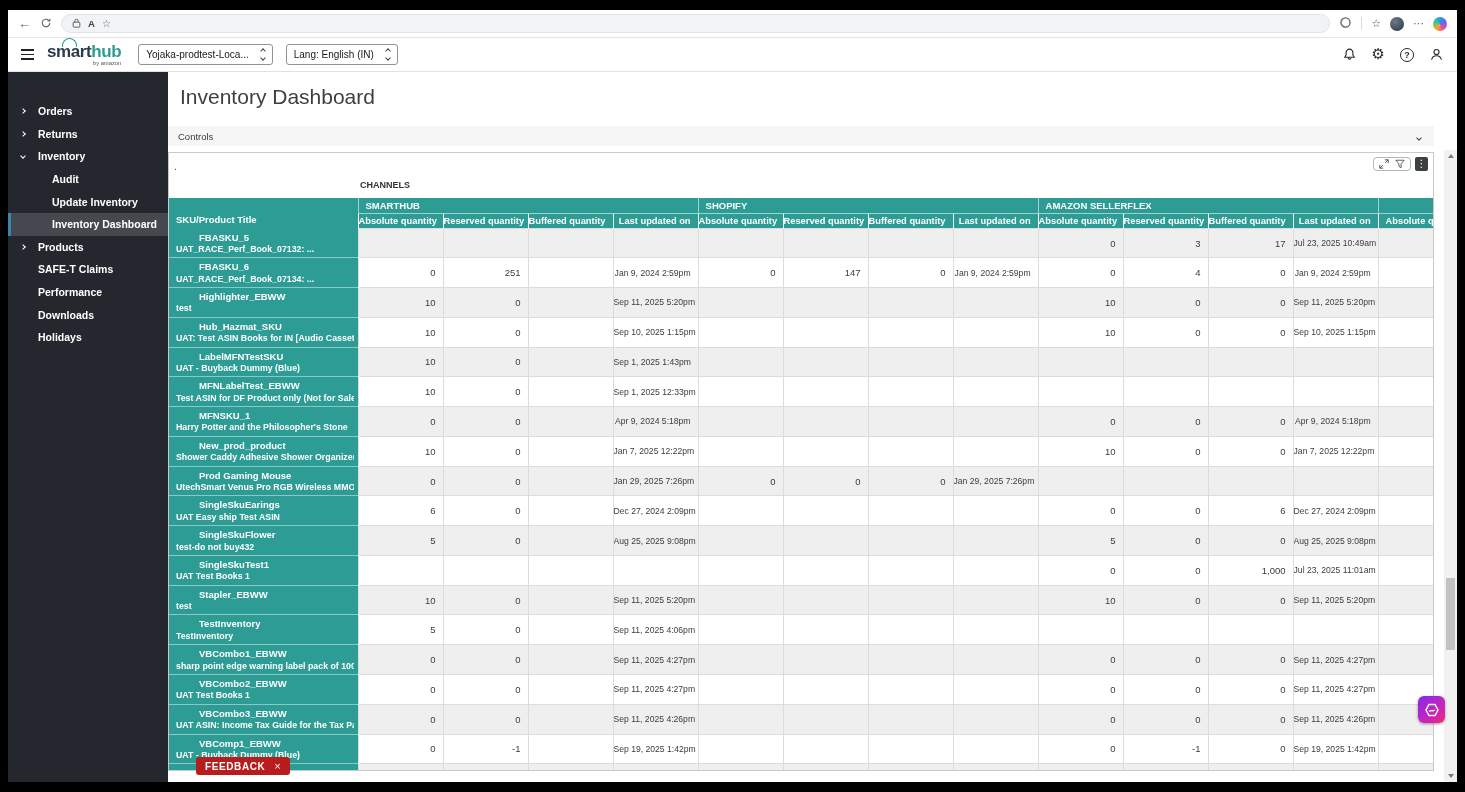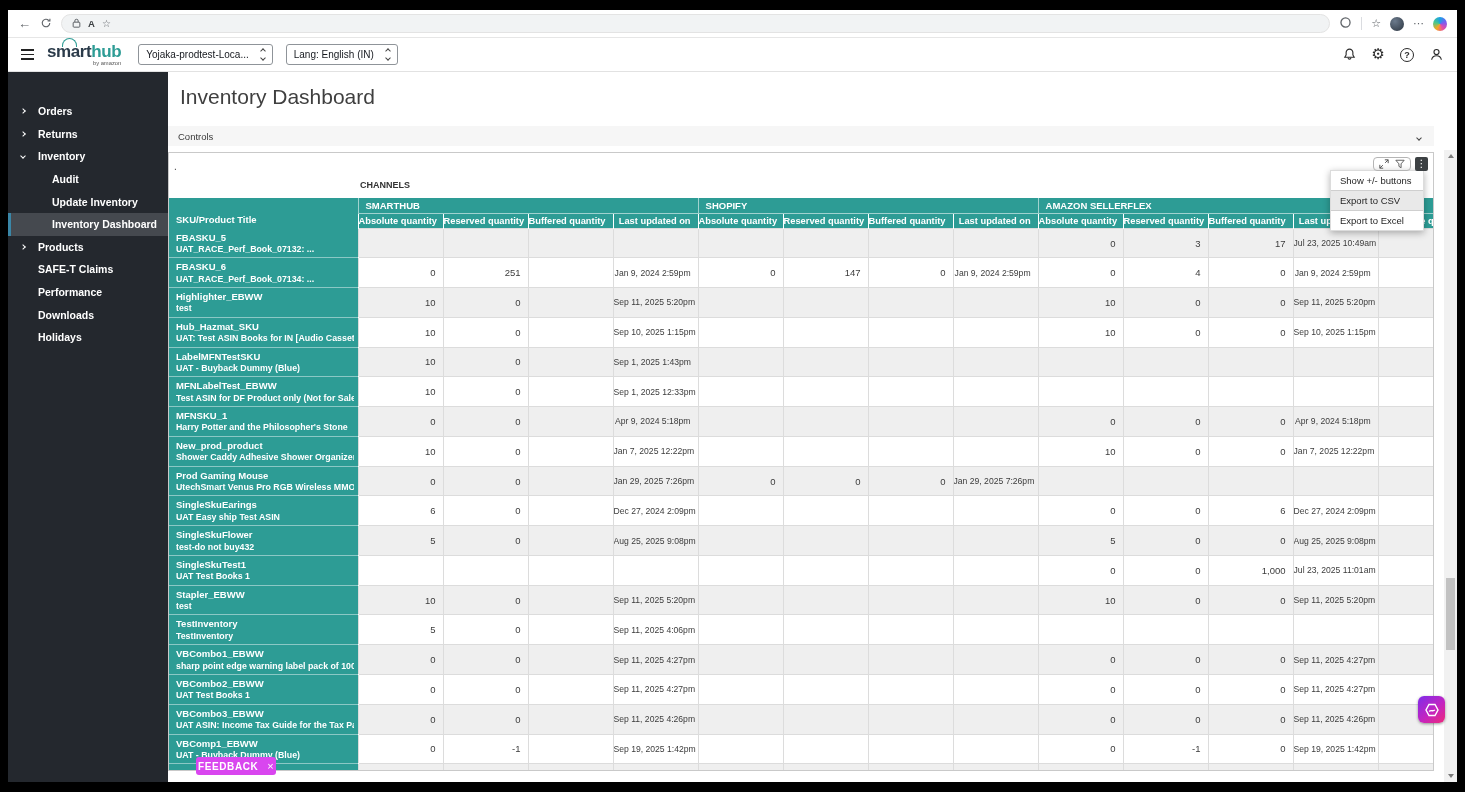"Show +/- buttons" div.context-menu { html: <div> <div>Show +/- buttons</div> <div>Export to CSV</div> <div>Export to Excel</div> </div> -> none }
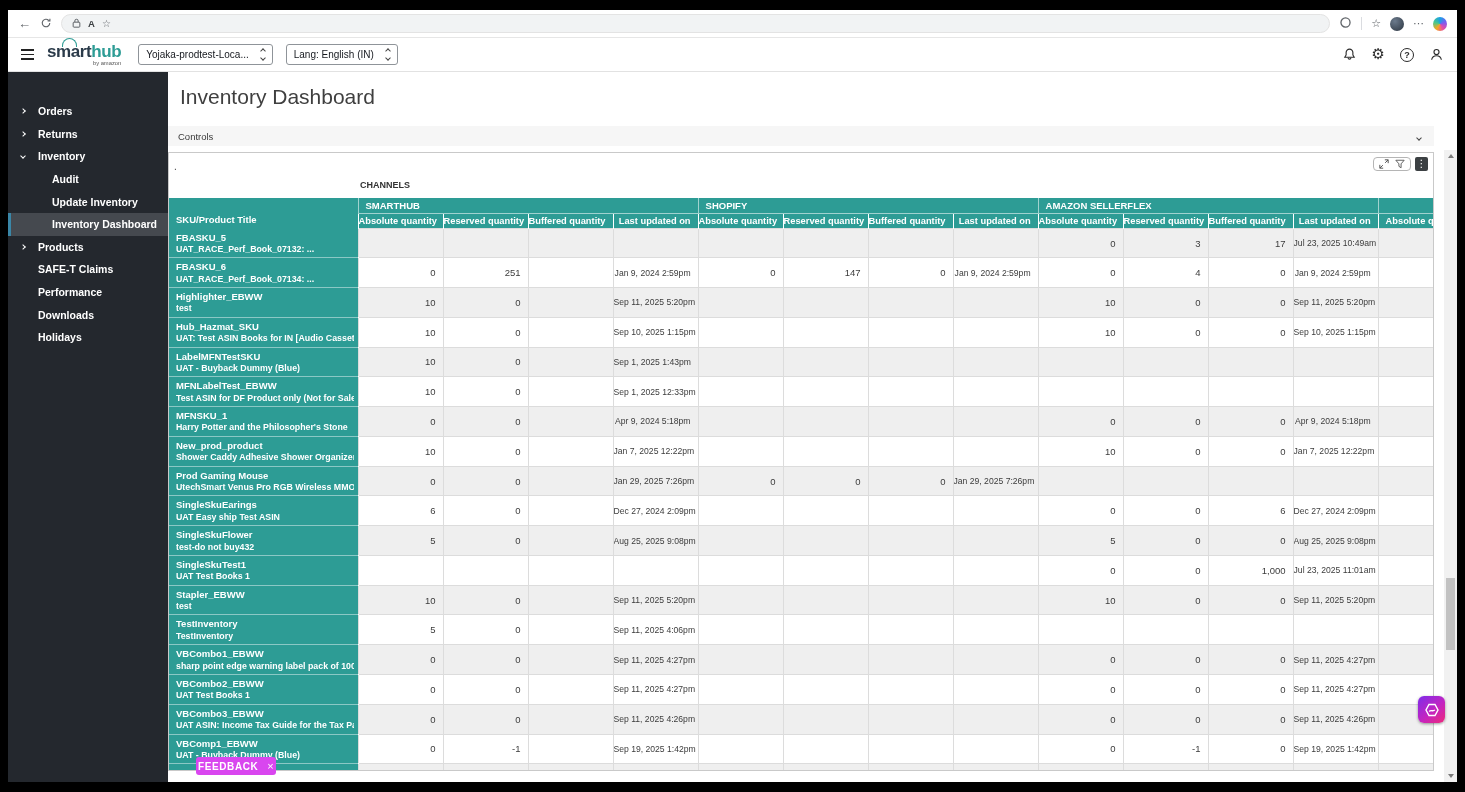"FBASKU_5" .sku-code { margin-left: none -> 23px }
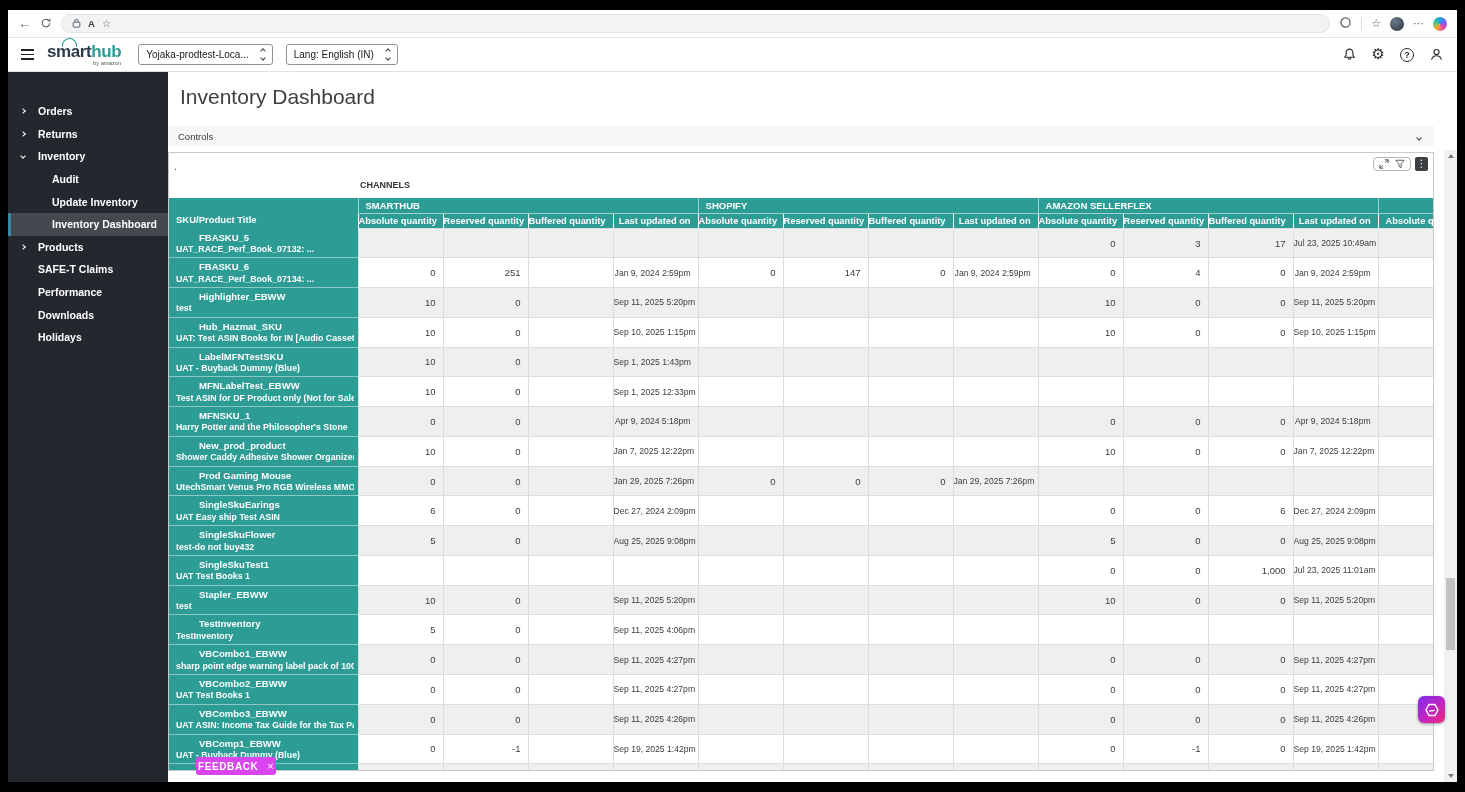"FEEDBACK" .feedback { background: #d946ef -> #b91c1c; padding: 0 2px -> 0 9px }
